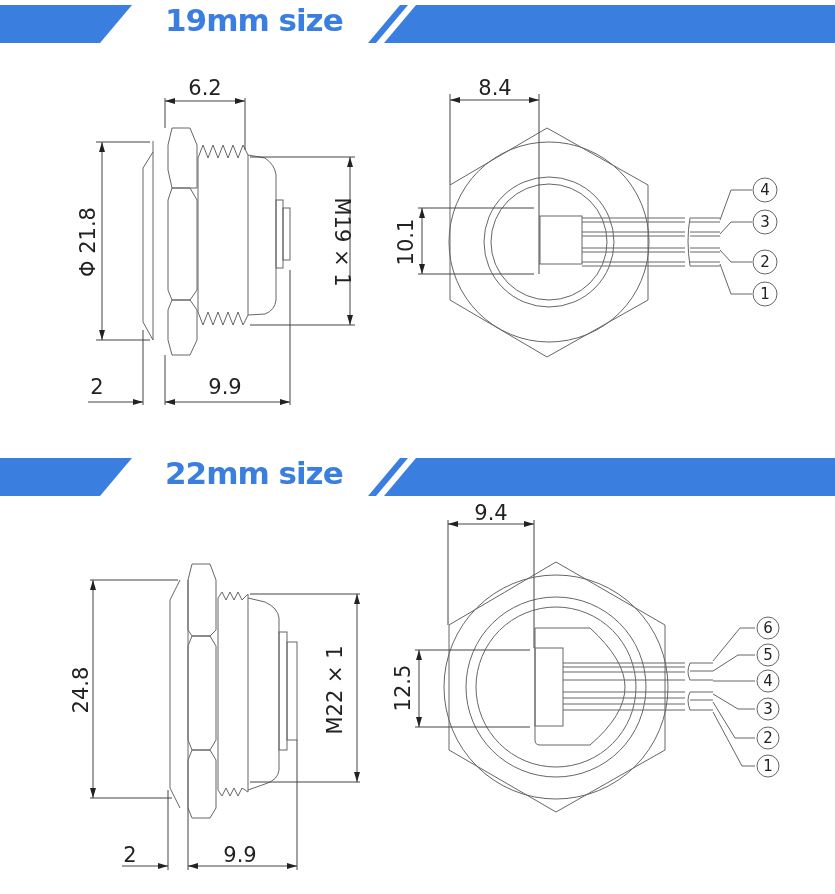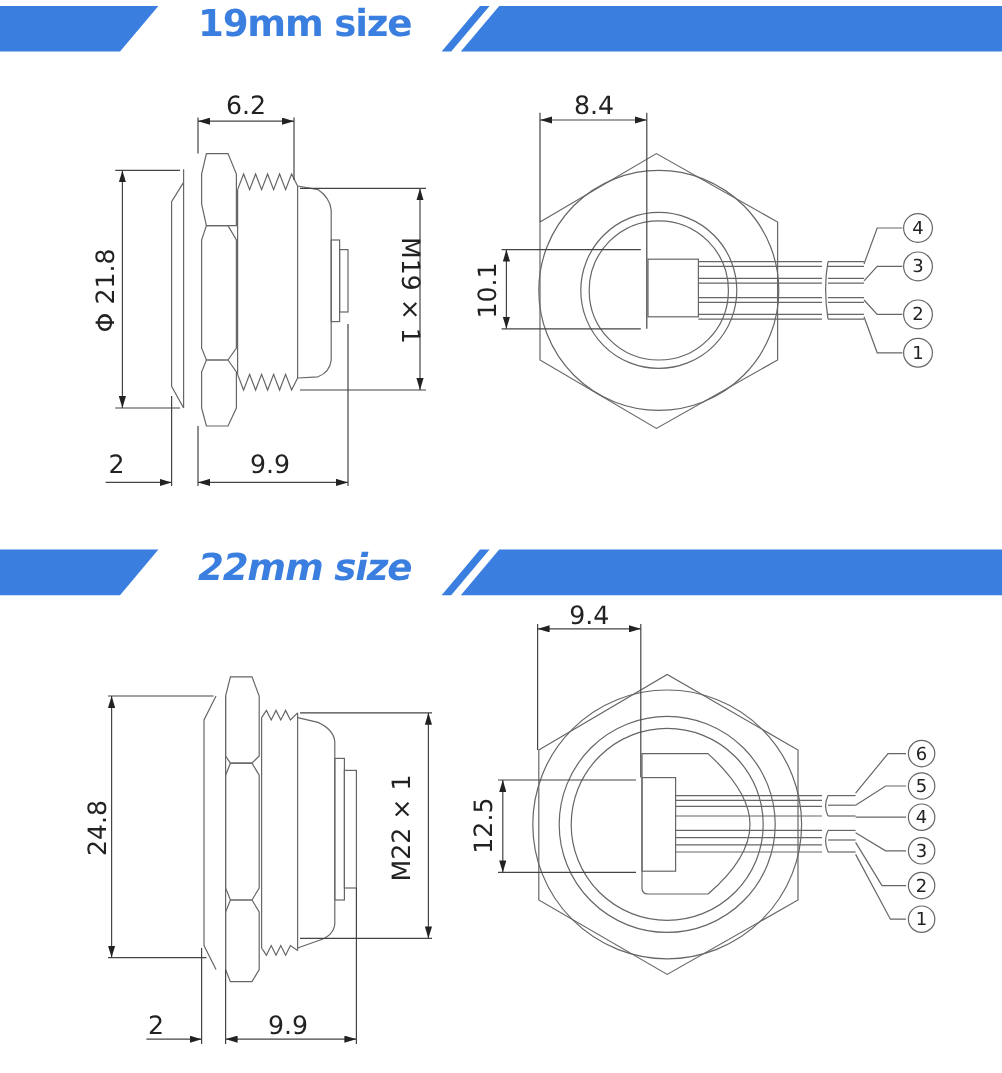"22mm size" div.banner { font-style: italic -> none }
